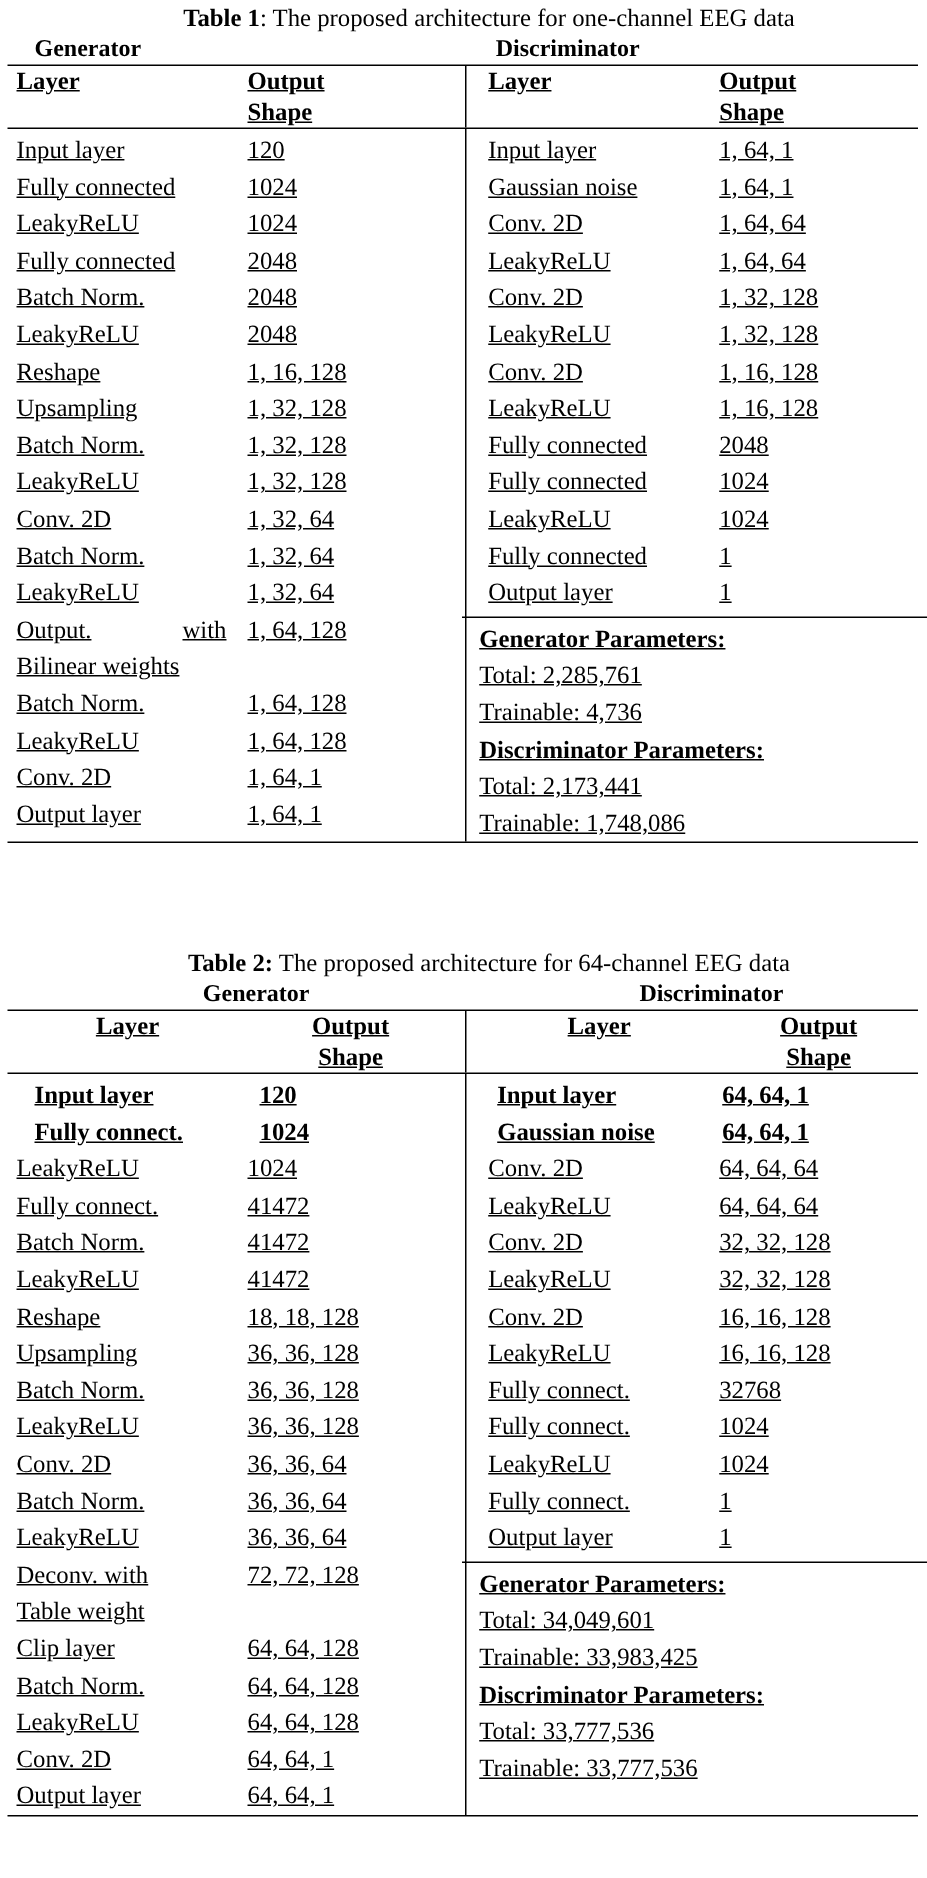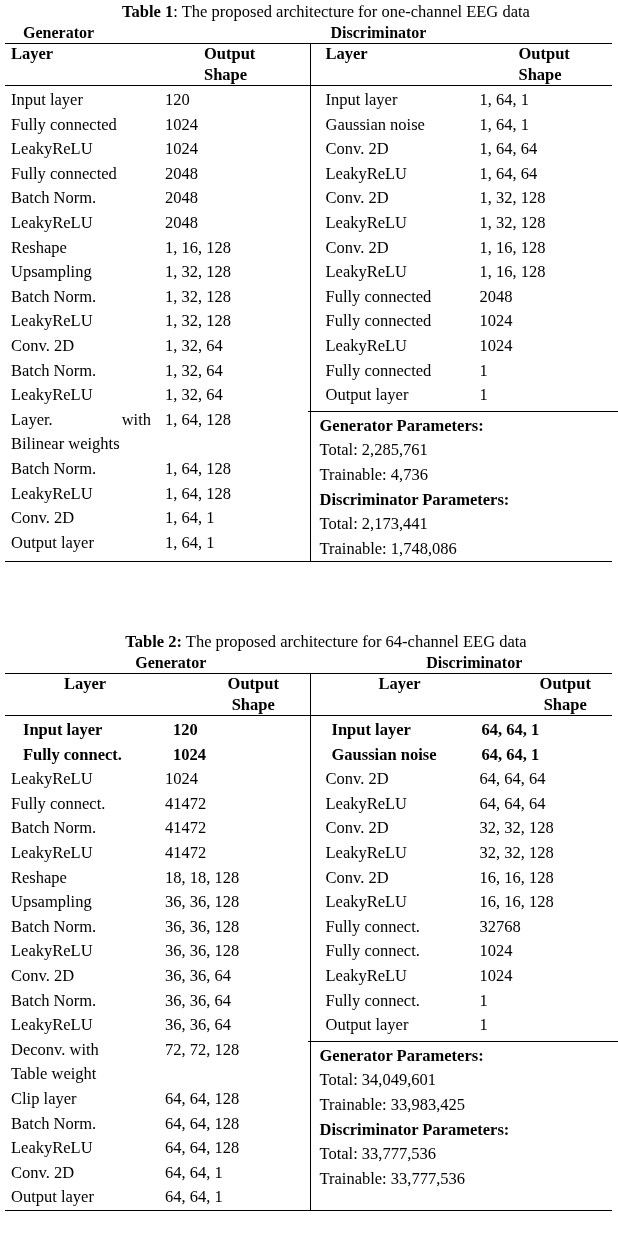"Layer" .grid { text-decoration: none -> underline }
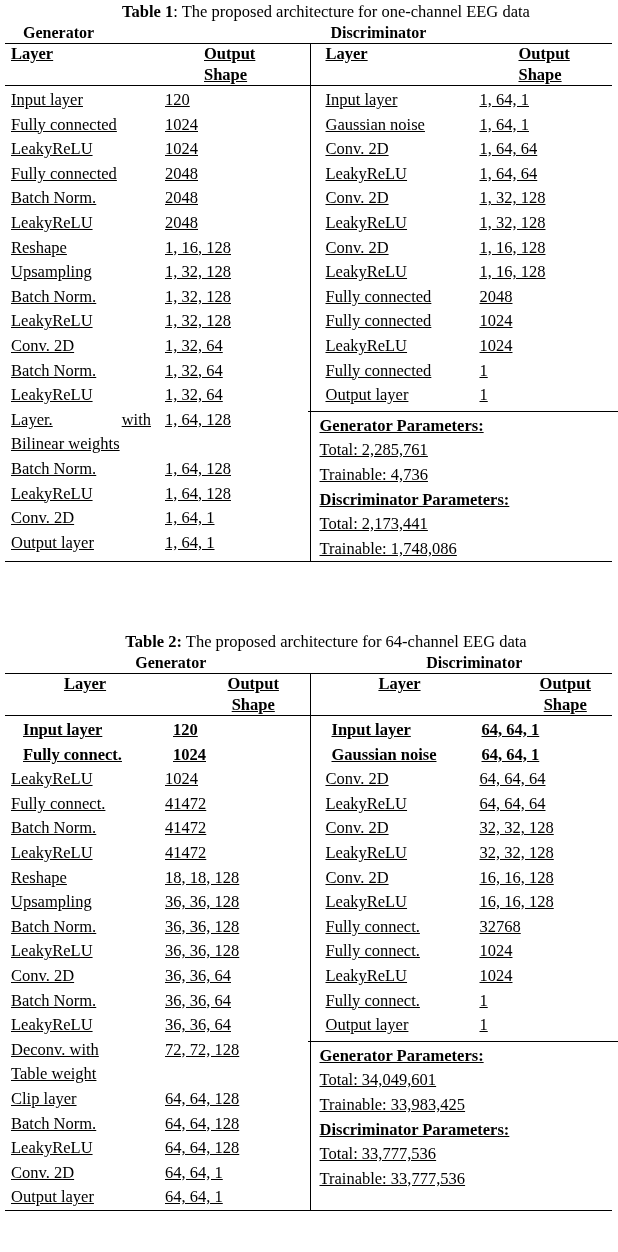"Output" .hrow .c-shape { margin-left: 39px -> none }
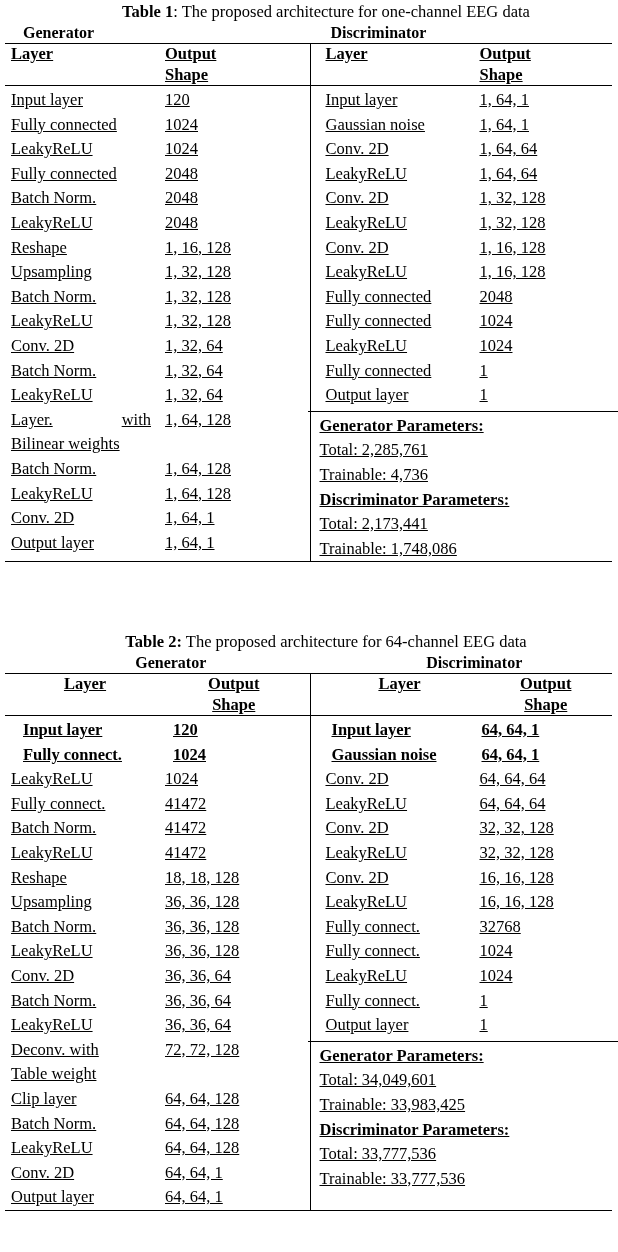"Layer." span { text: Layer -> Output }
